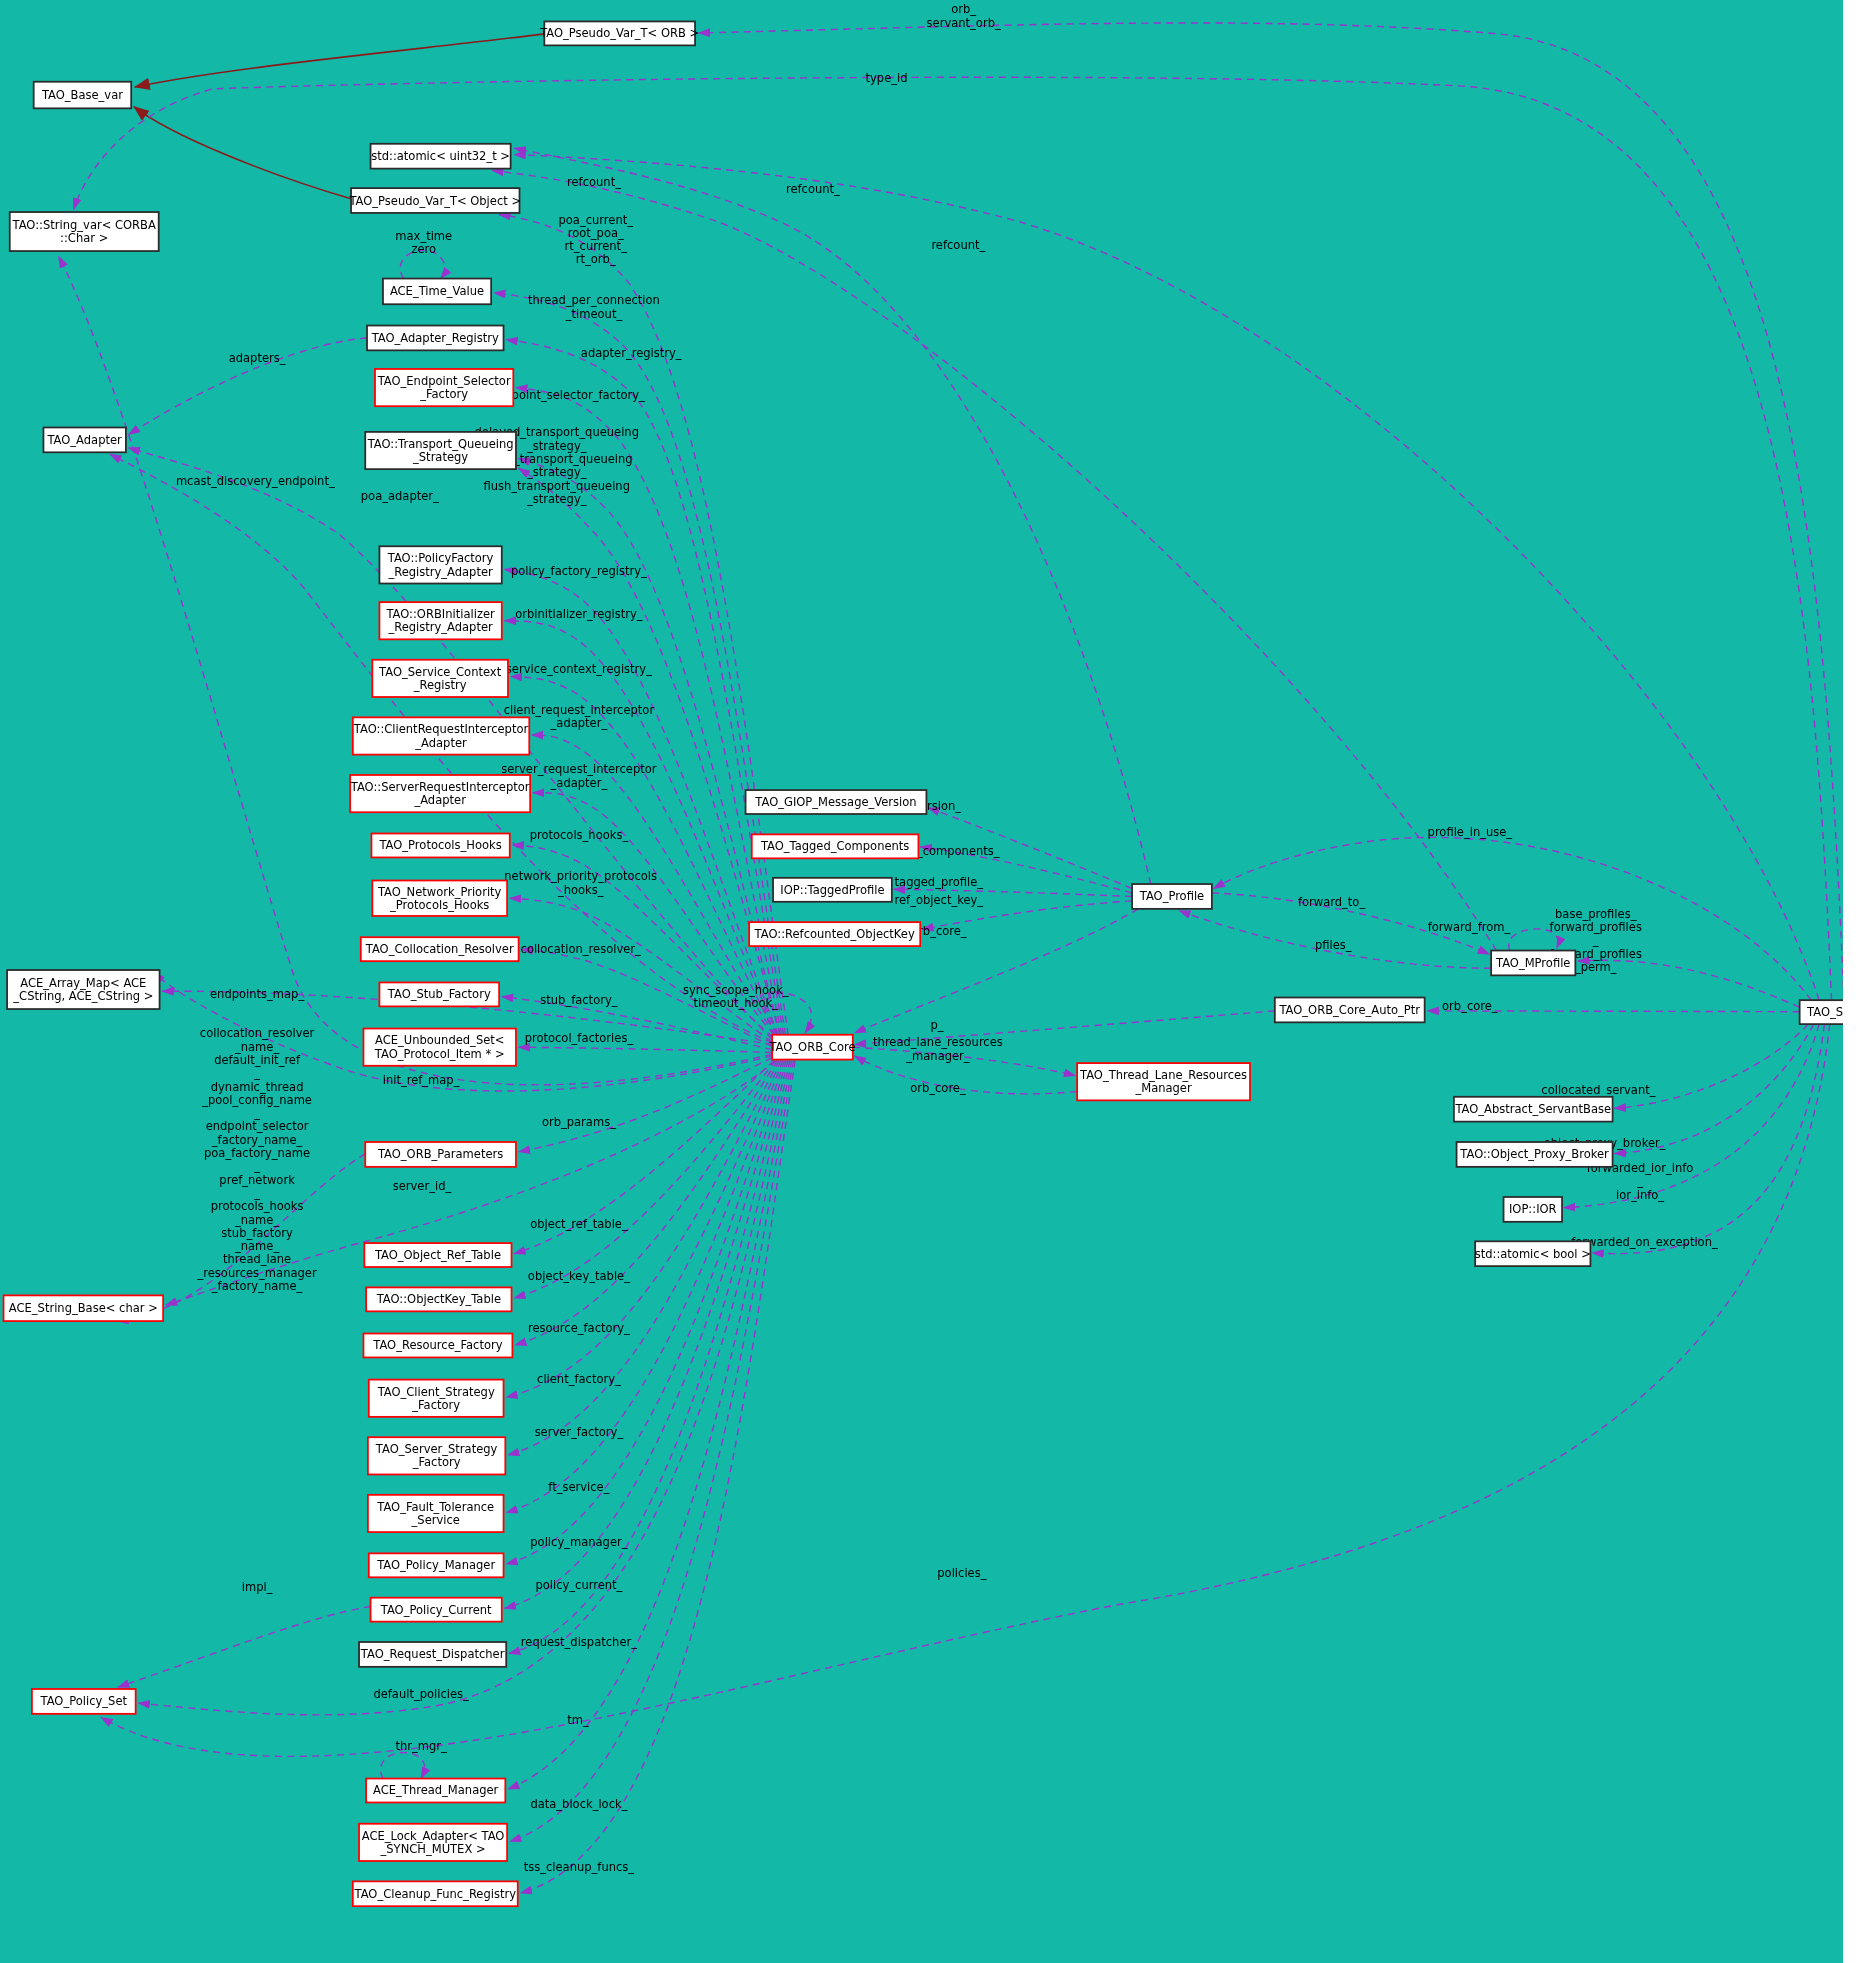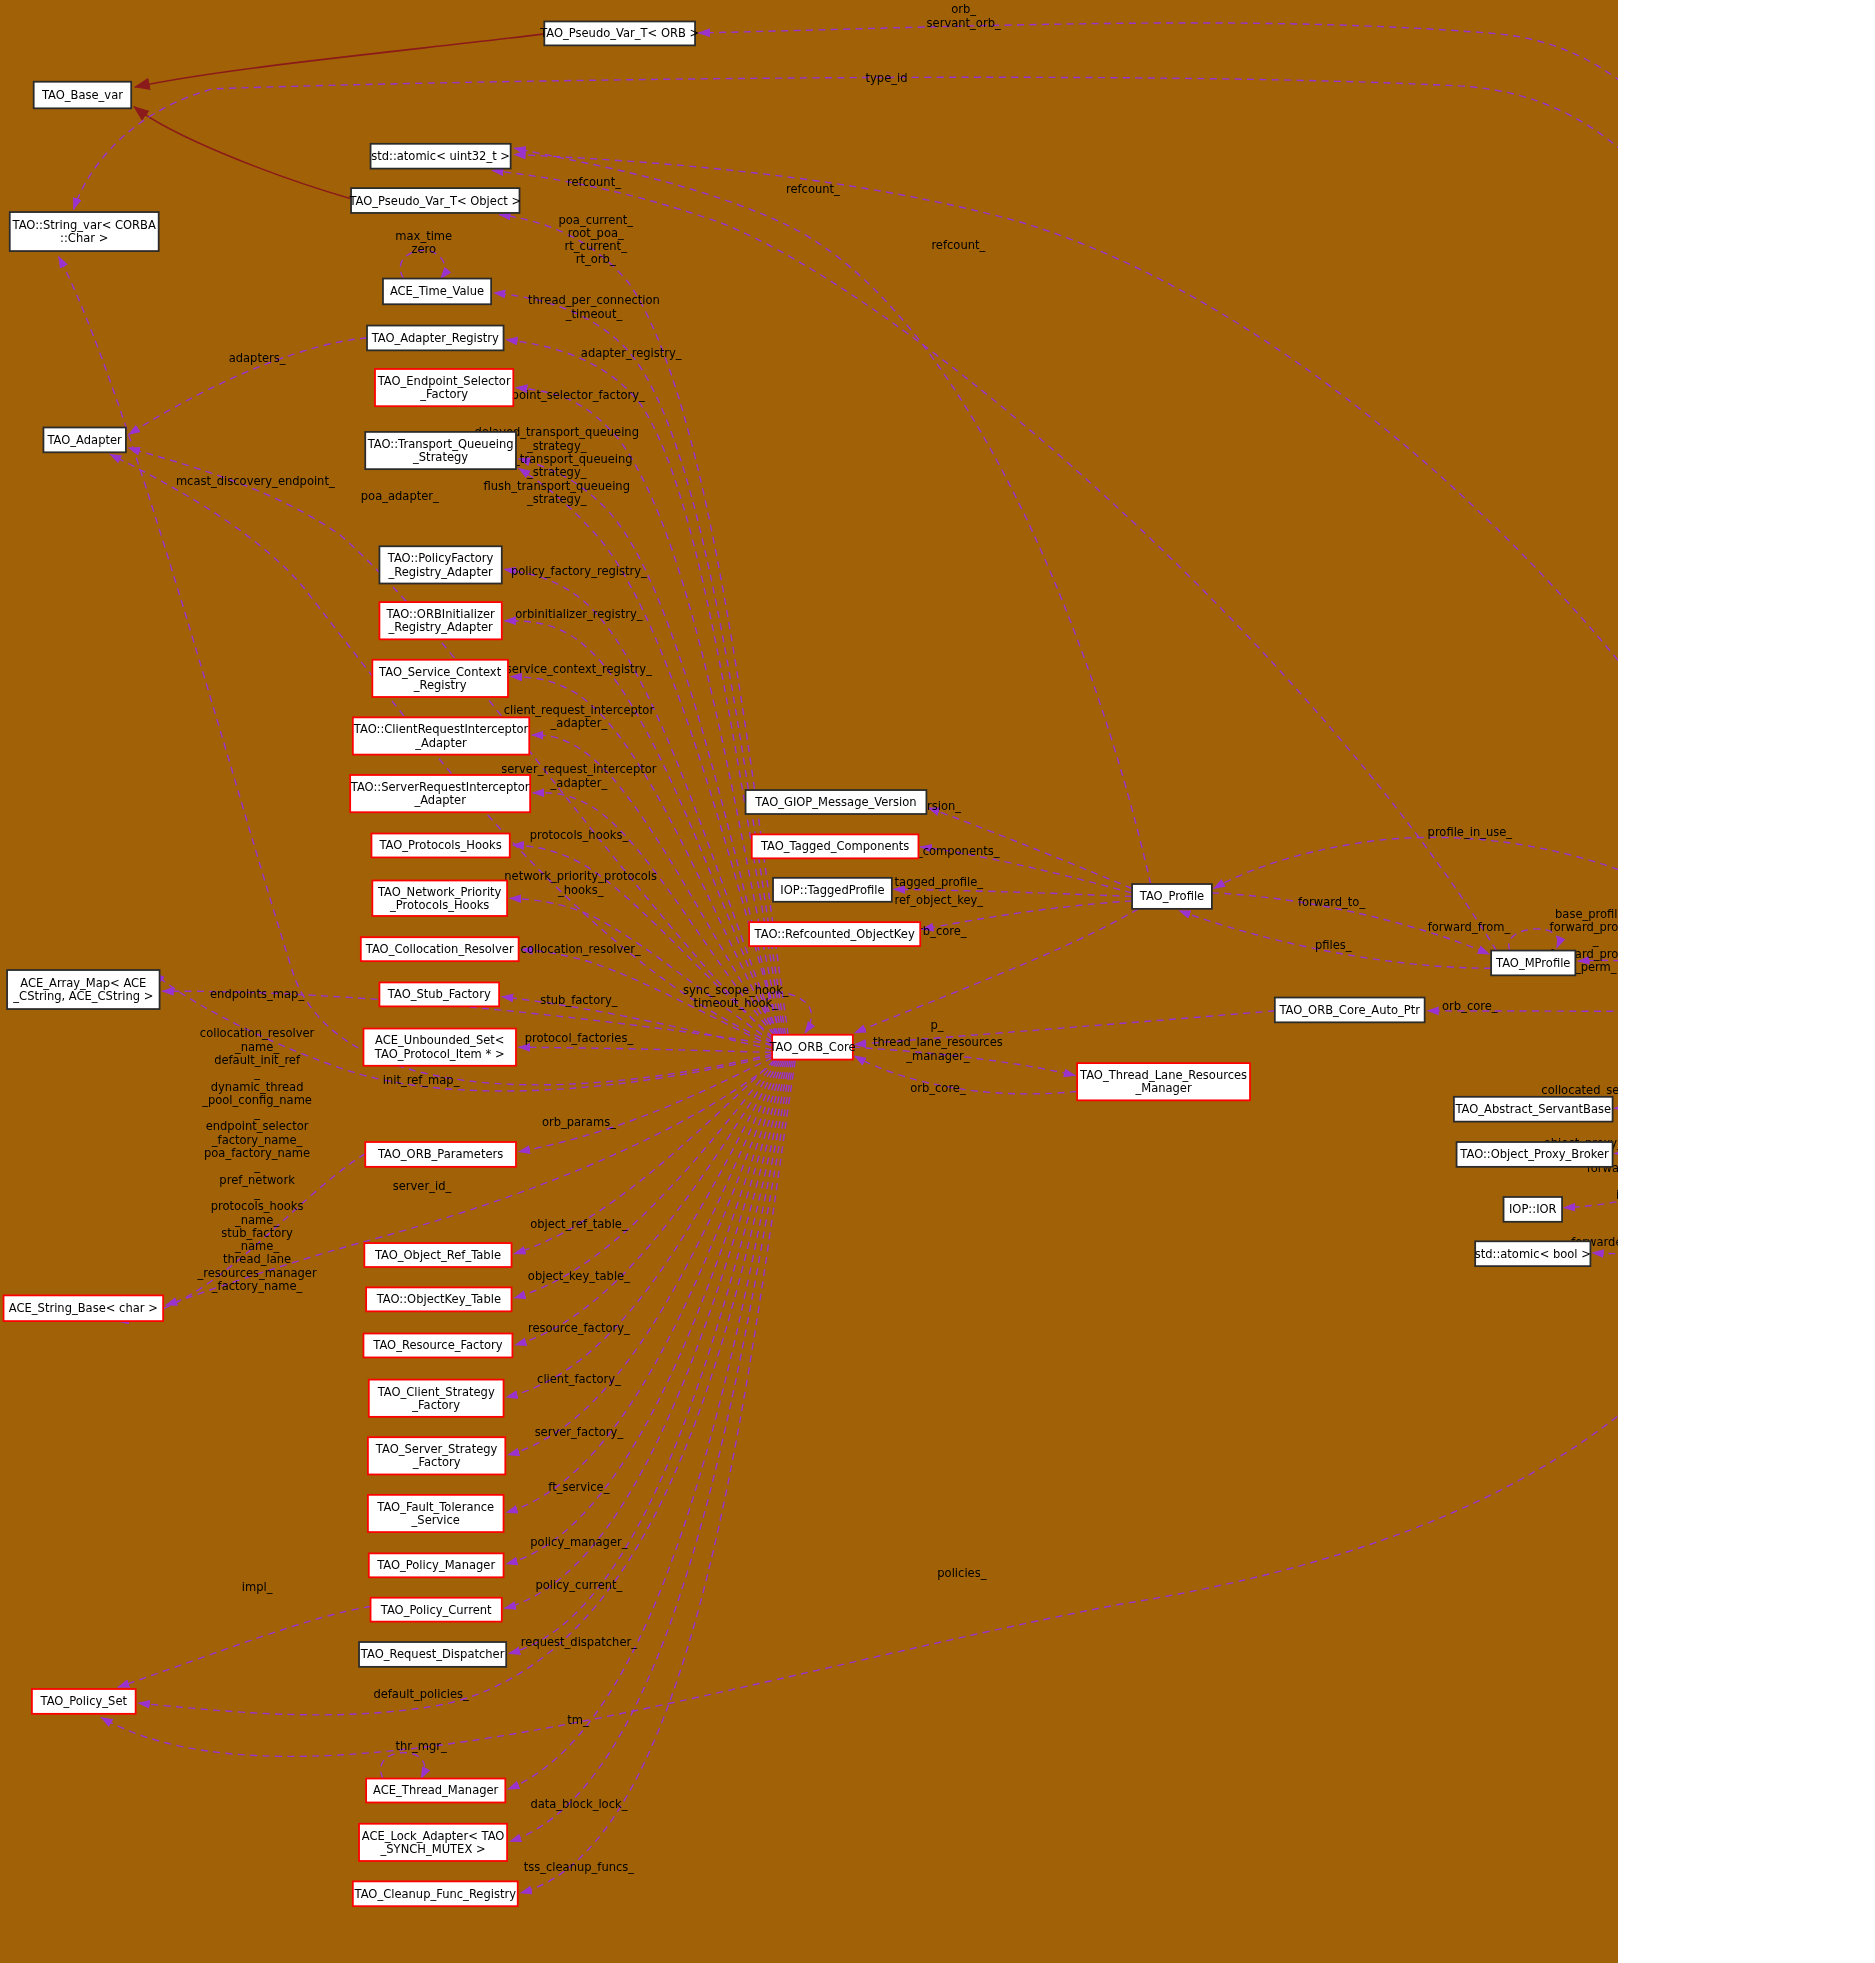"orb_ servant_orb_" #stage { background: #a16207 -> #14b8a6; width: 1618px -> 1843px }
